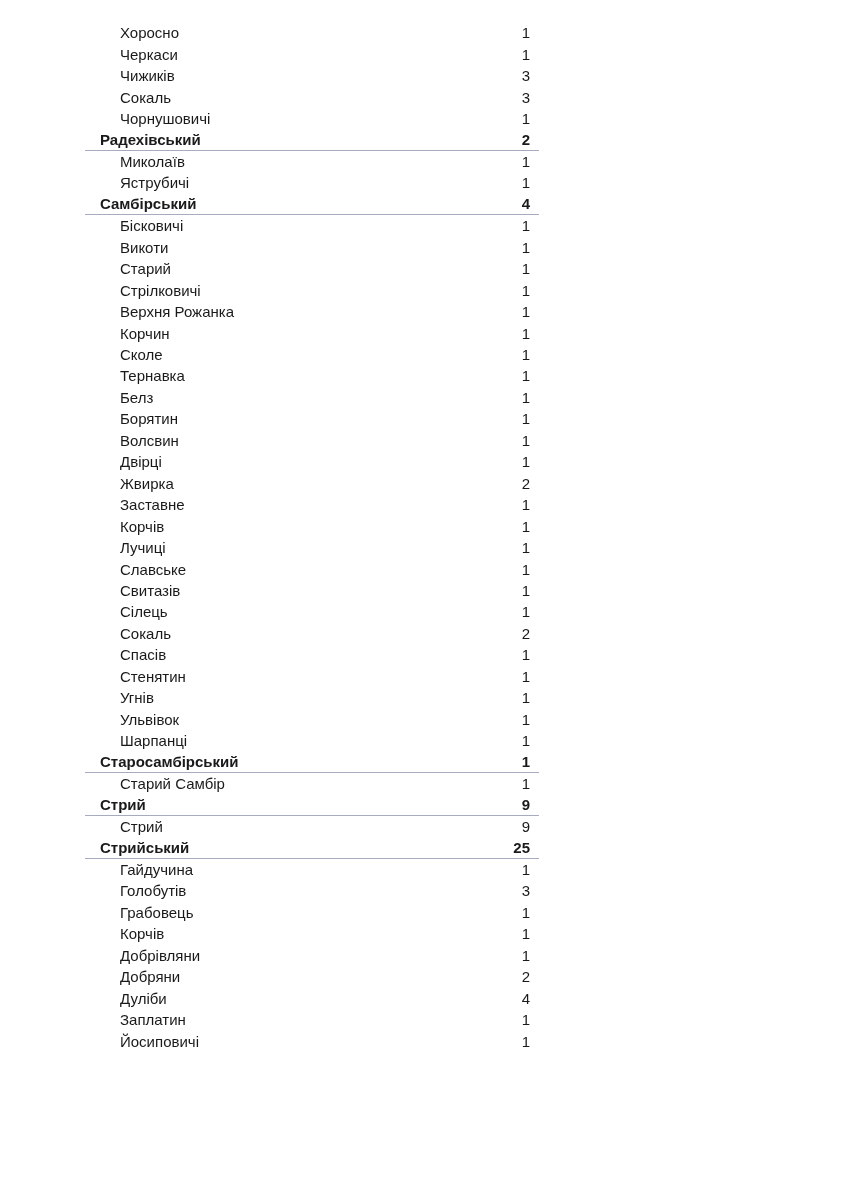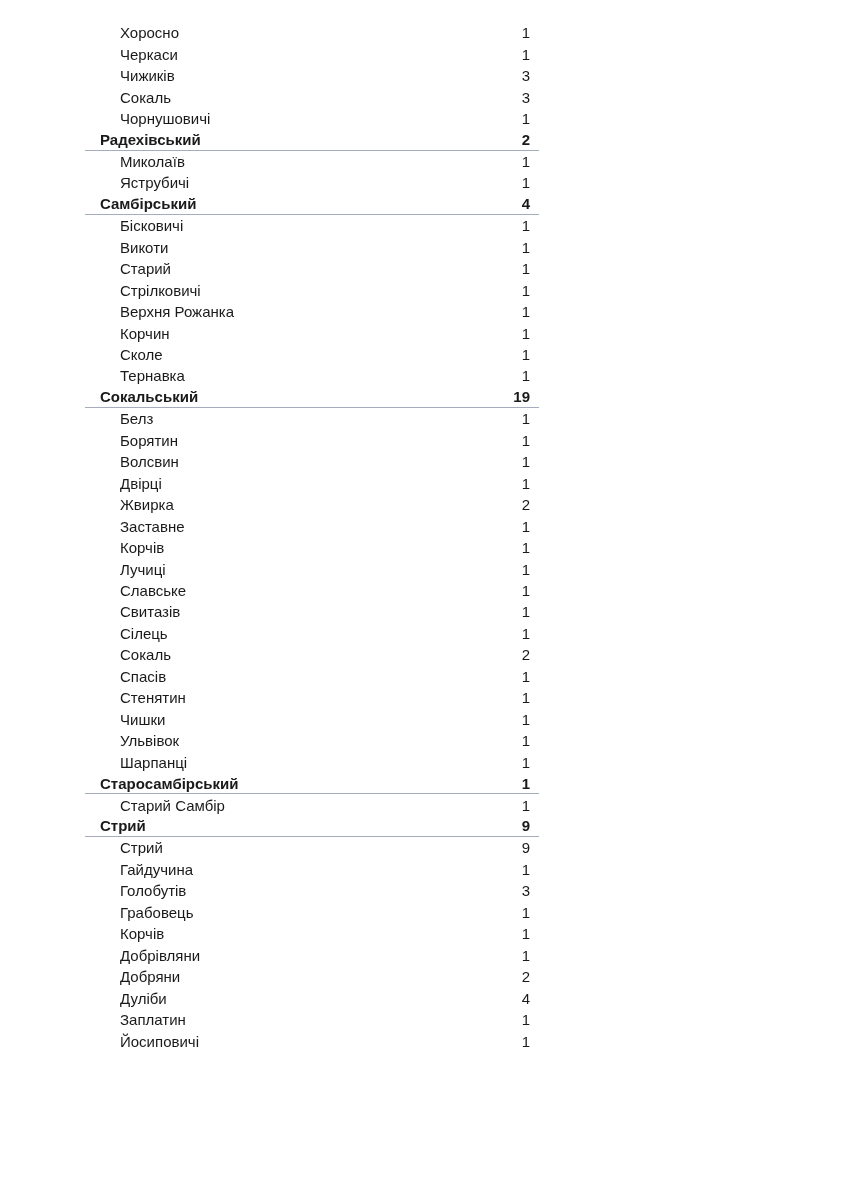"Сокальський" div.row { html: <div> <span>Сокальський</span> <span>19</span> </div> -> none }
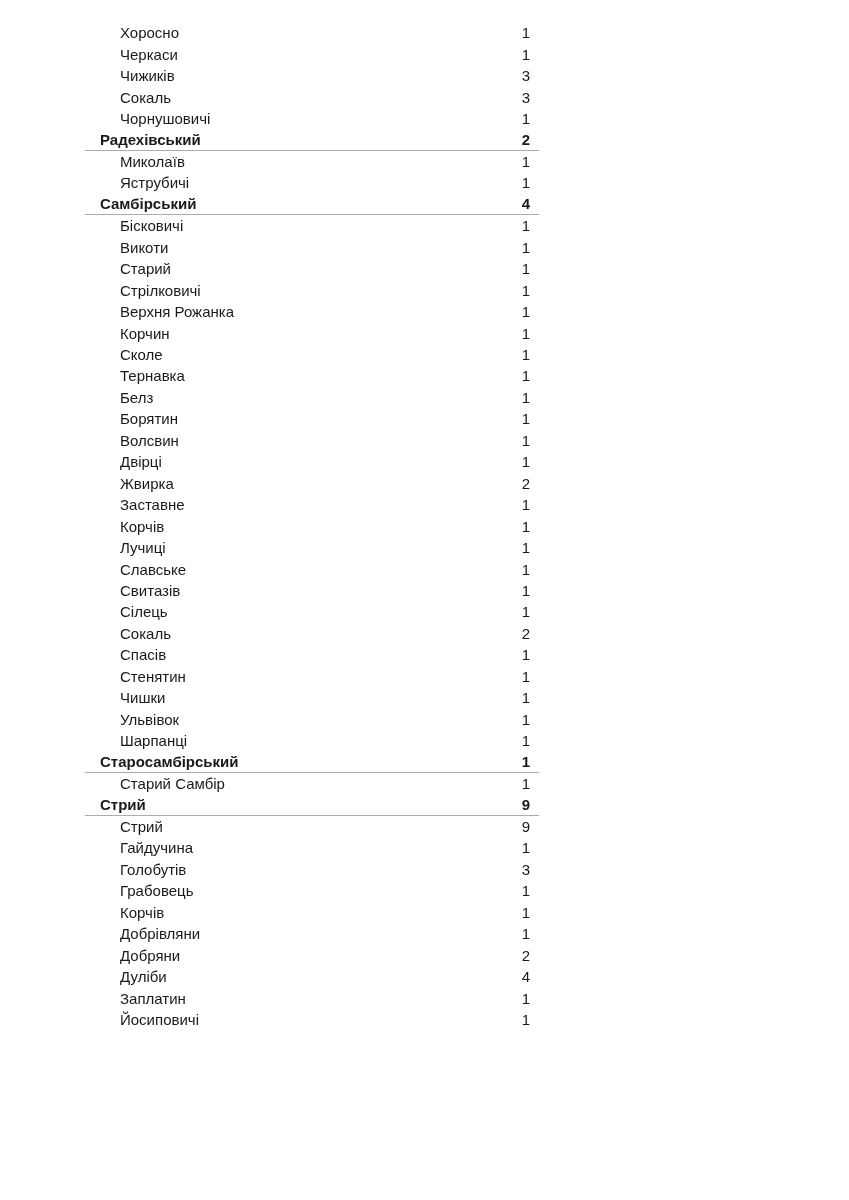"Чишки" span.label { text: Чишки -> Угнів }
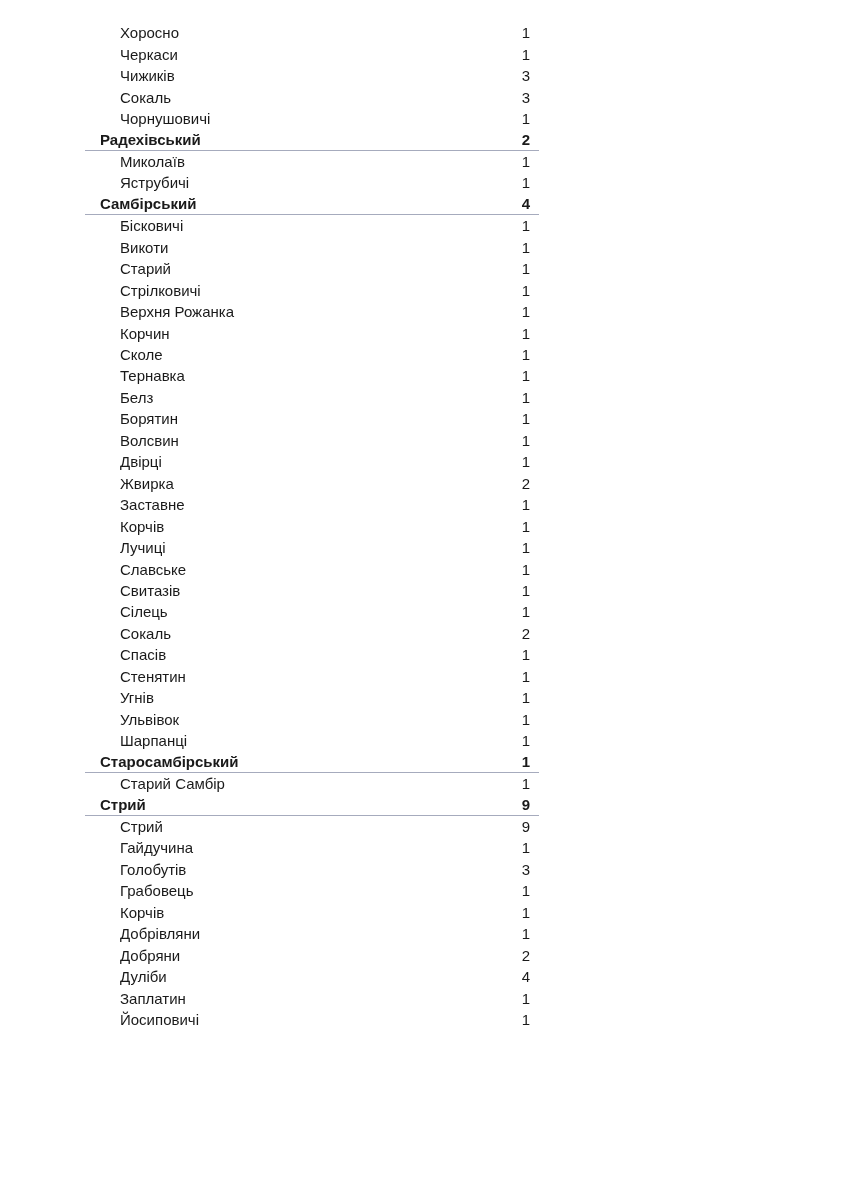"Стрийський" div.row { html: none -> <div> <span>Стрийський</span> <span>25</span> </div> }
